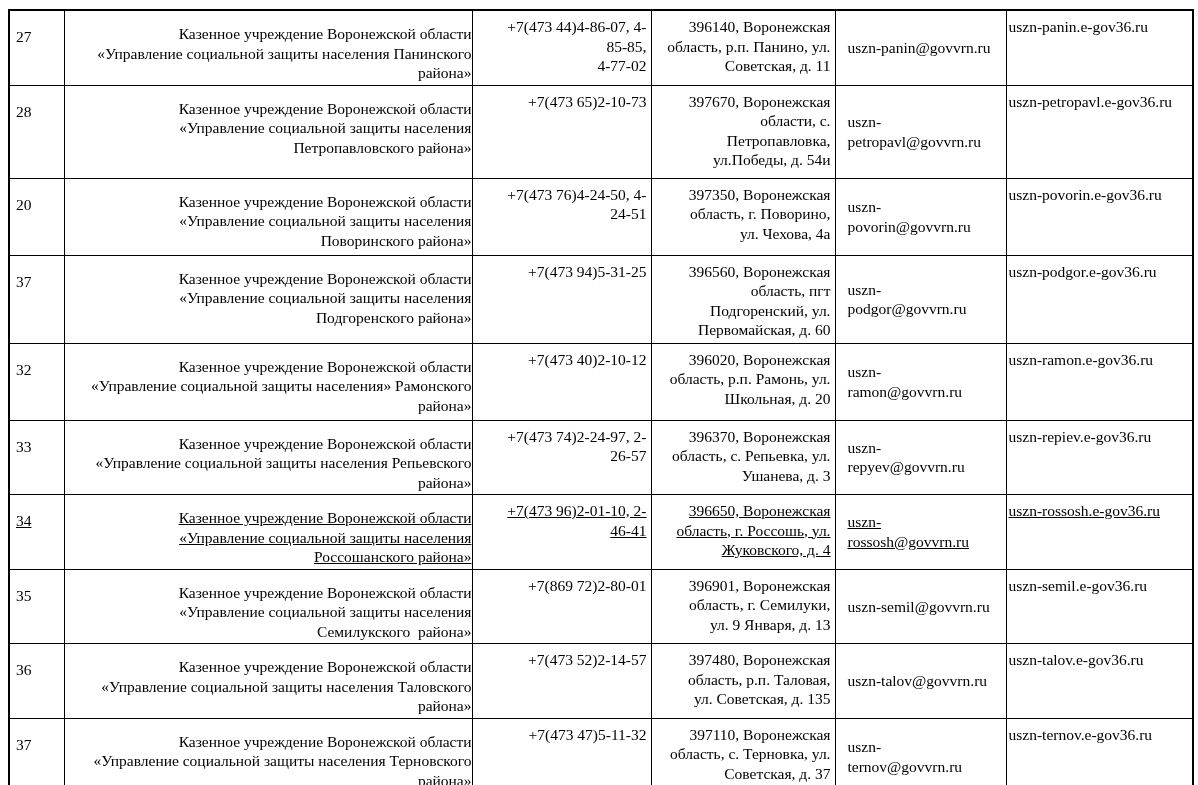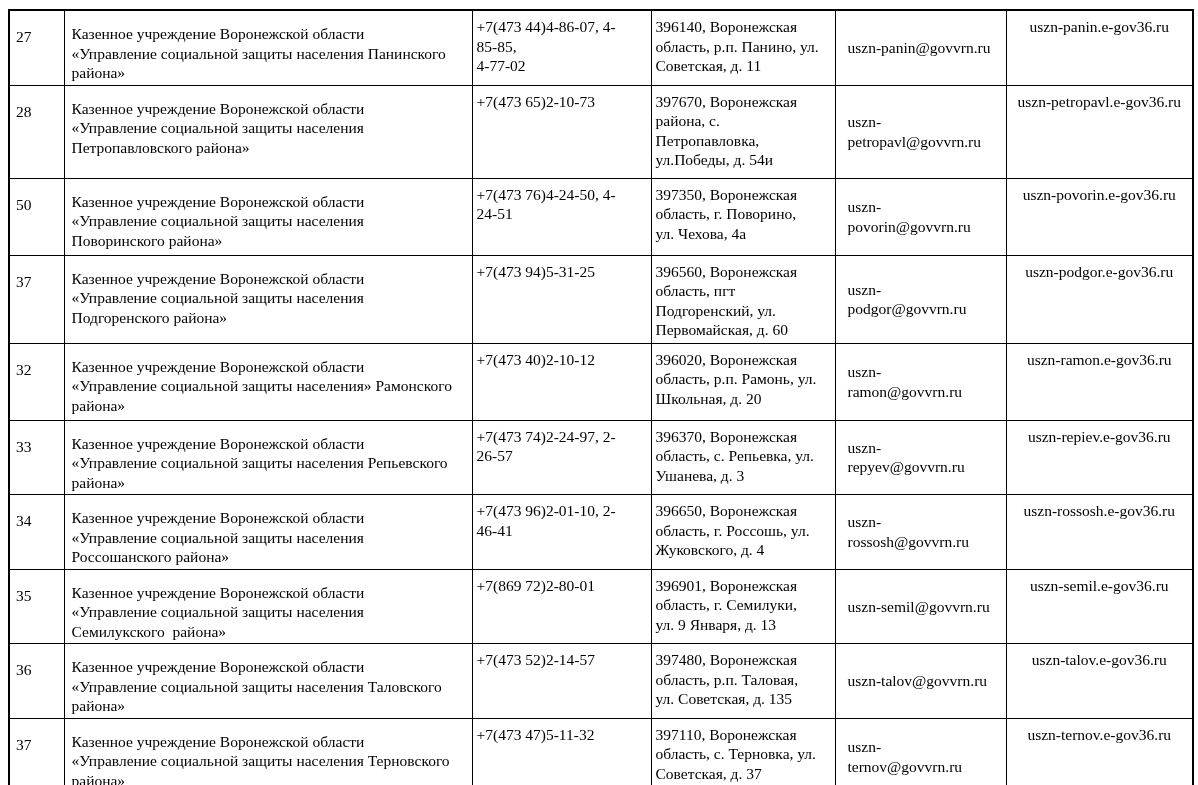"Казенное учреждение Воронежской области" td.c-name { text-align: left -> right }
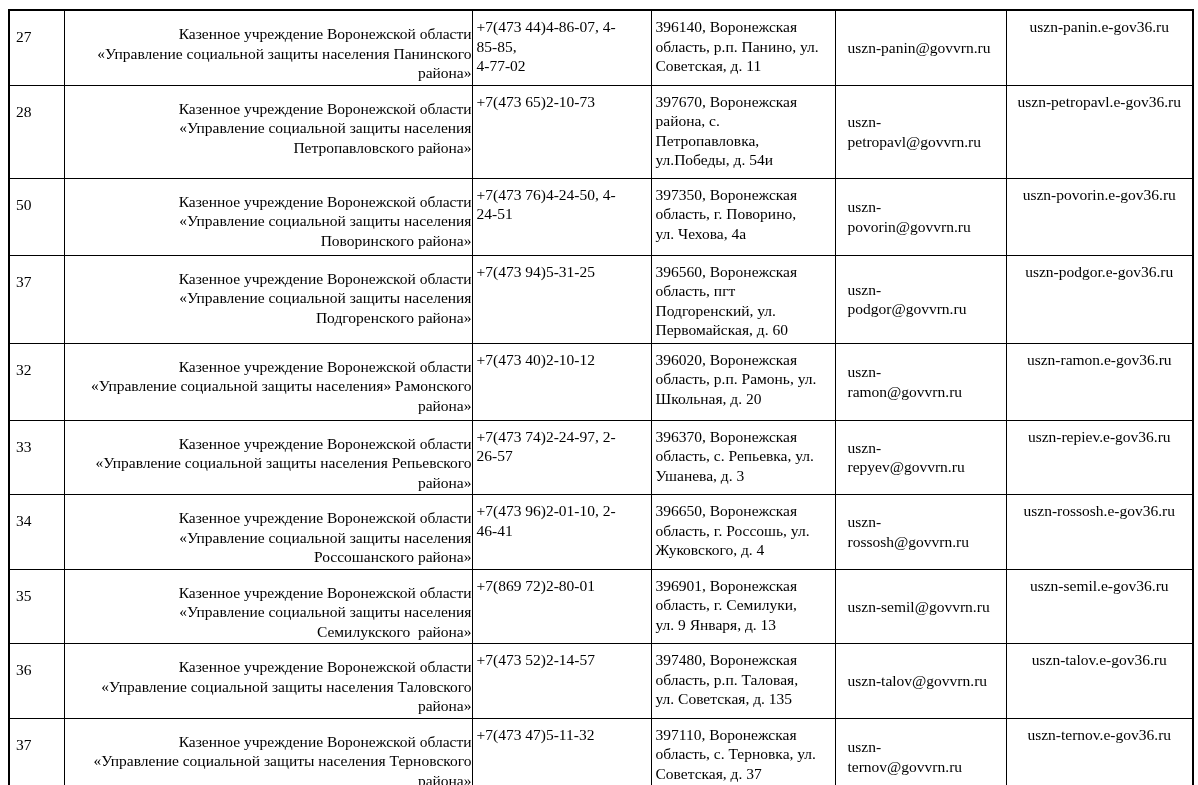"+7(473 44)4-86-07, 4-" td.c-phone { text-align: left -> right }
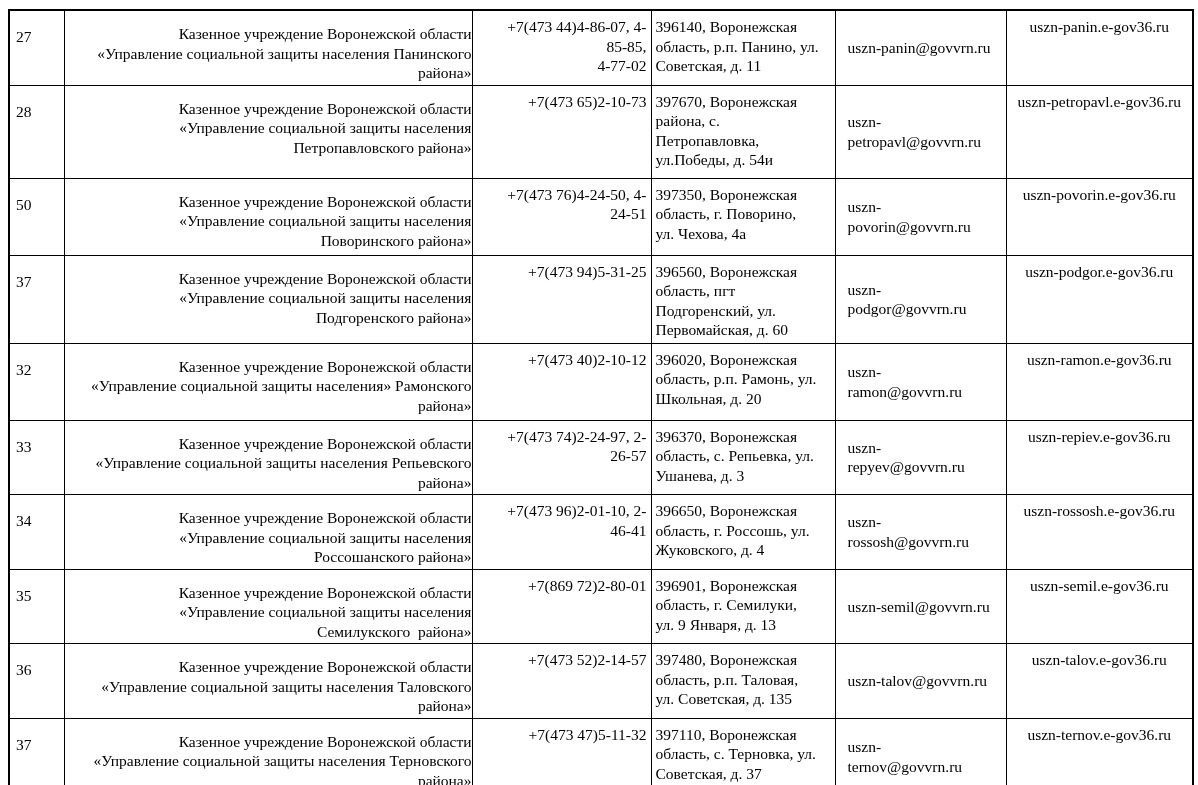"396140, Воронежская" td.c-addr { text-align: left -> right }
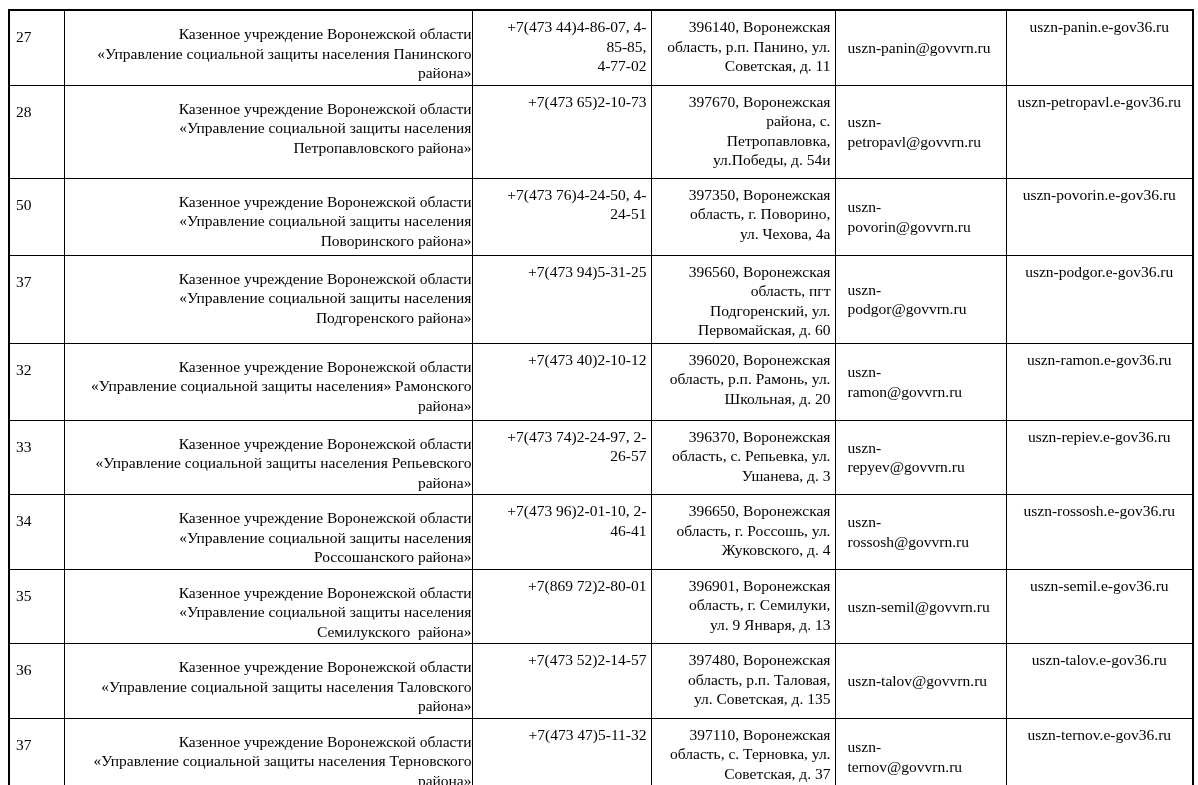"uszn-panin.e-gov36.ru" td.c-site { text-align: center -> left }
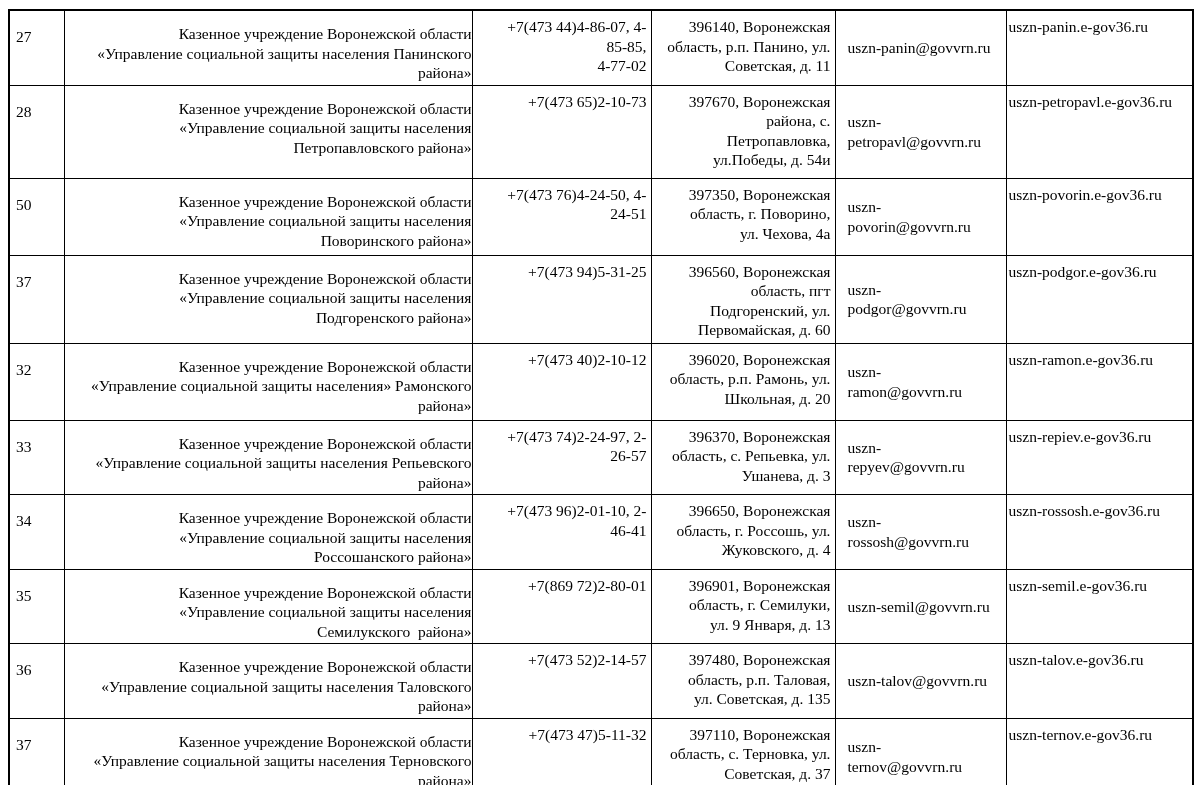"397670, Воронежская" td.c-addr { text: района -> области }
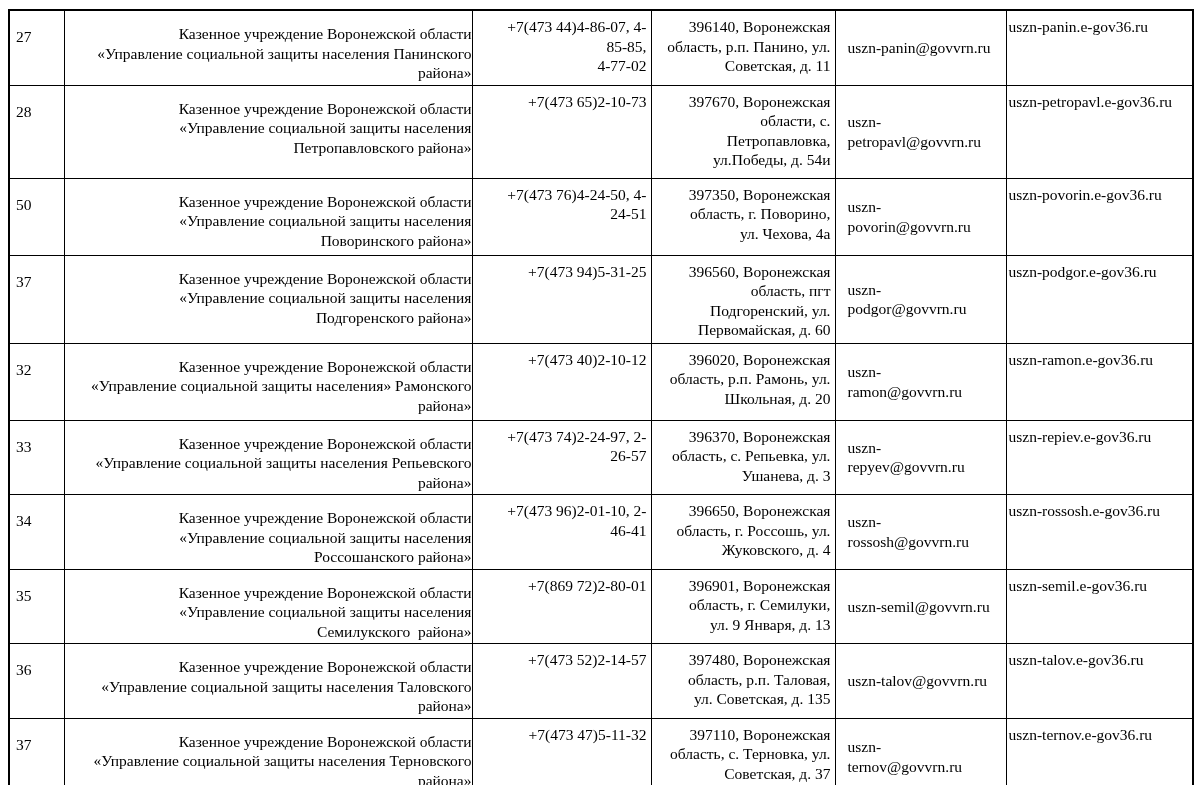"50" td.c-num { text: 50 -> 20 }
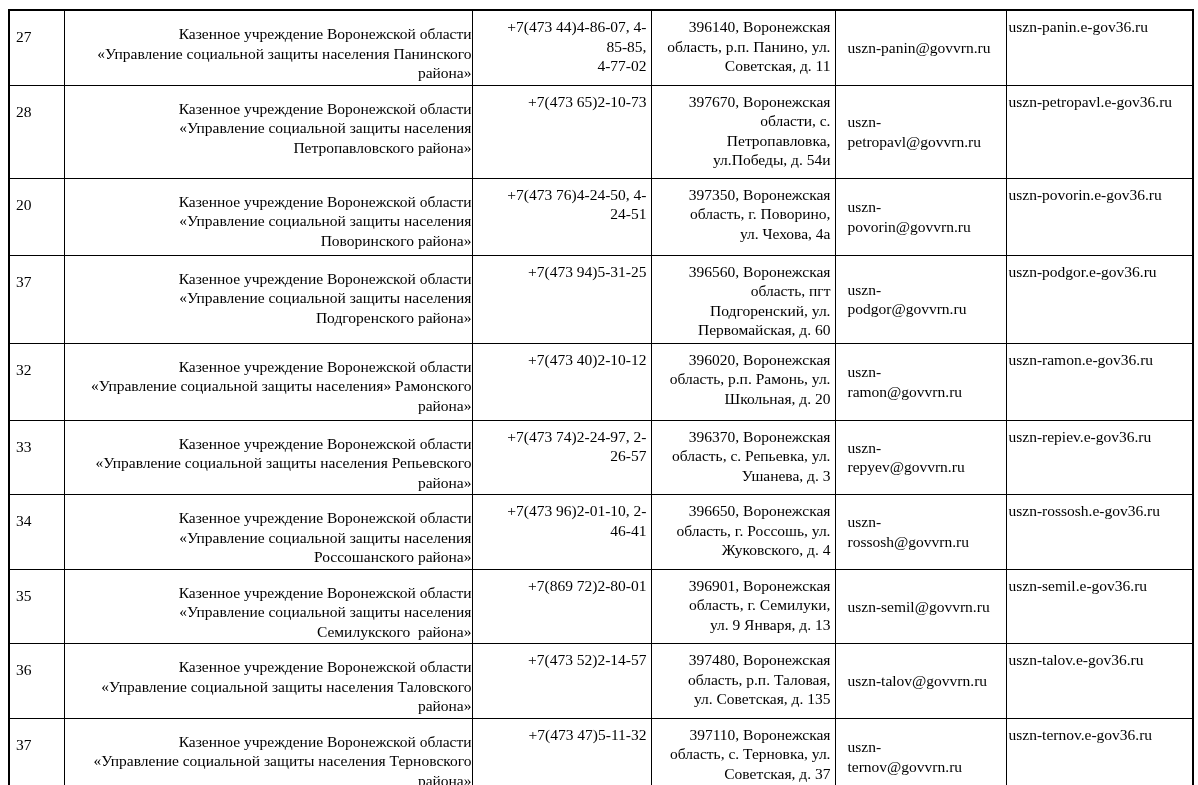"34" tr { text-decoration: none -> underline }
